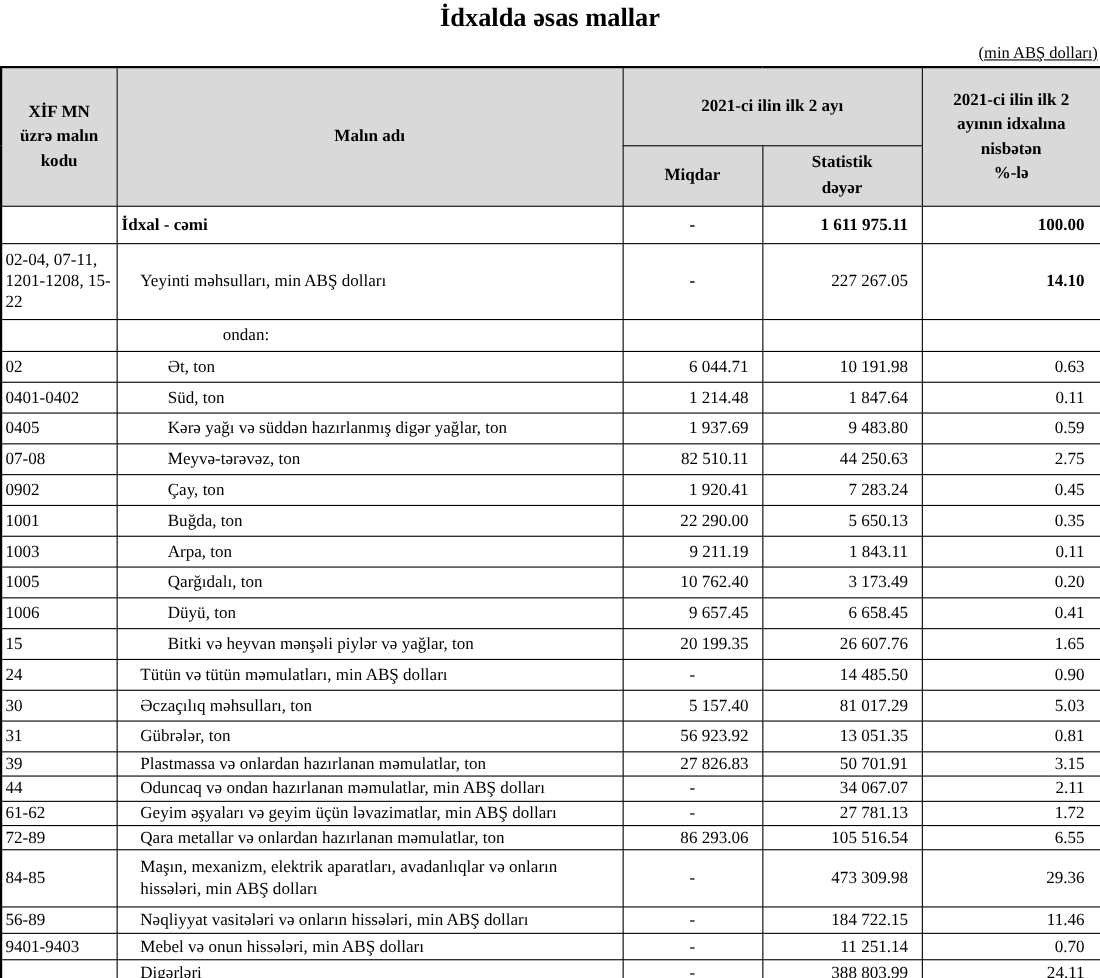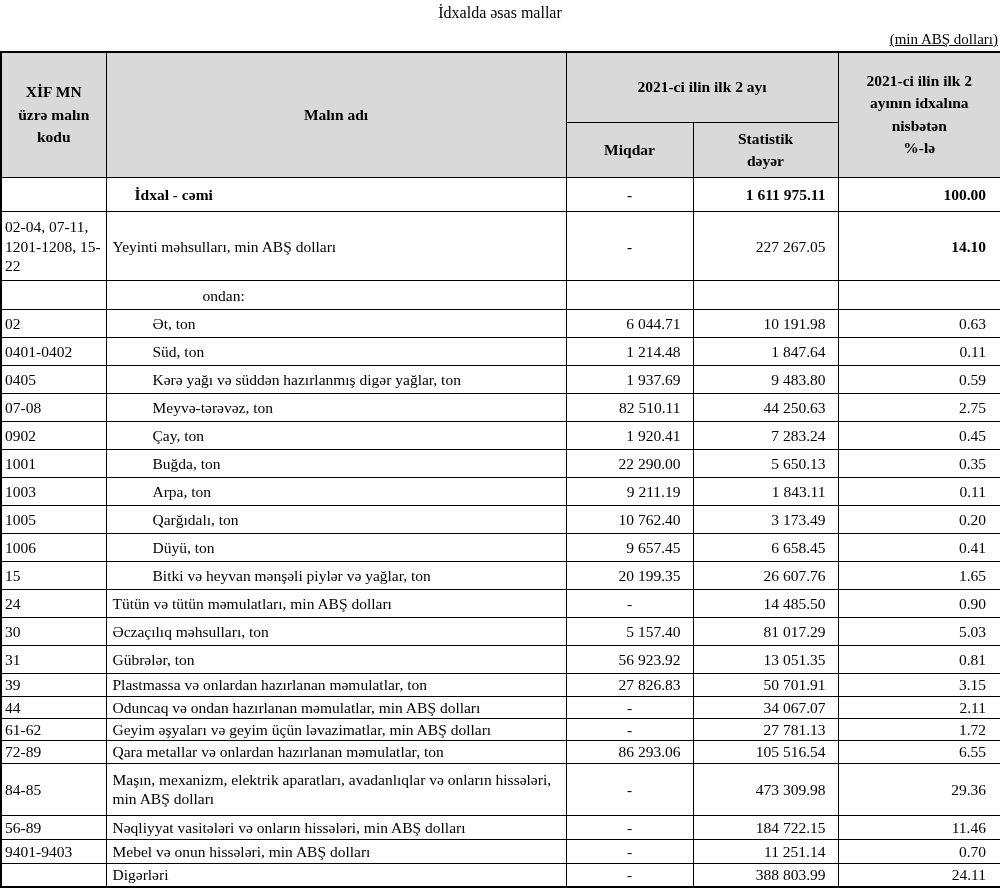"İdxalda əsas mallar" .title { font-size: 16px -> 24px; font-weight: normal -> bold }
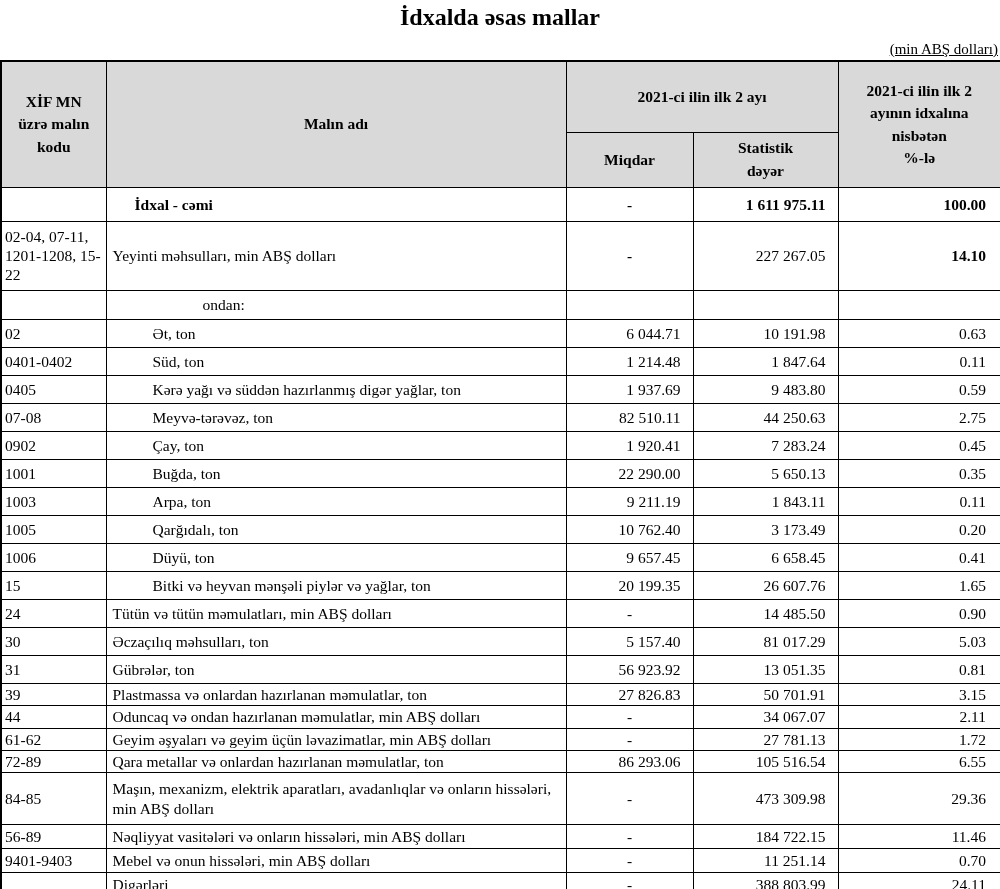"İdxal - cəmi" .c-name.indent-1 { padding-left: 28px -> 4px }
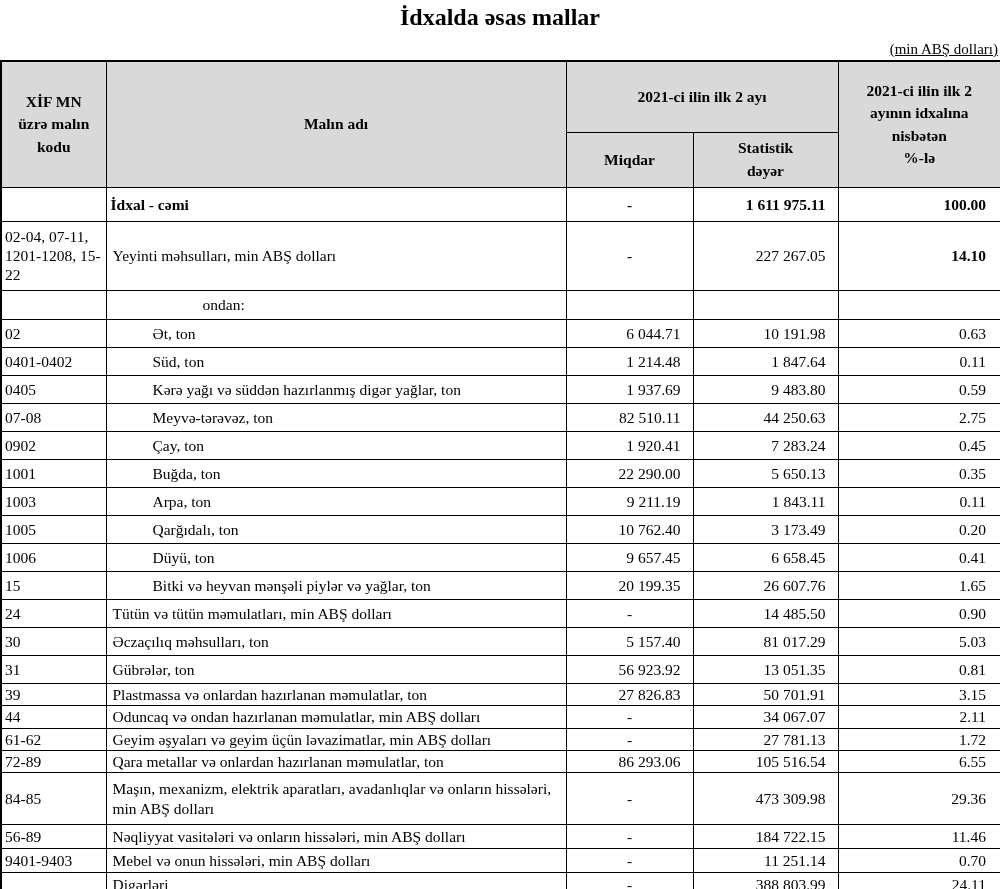"Yeyinti məhsulları, min ABŞ dolları" .c-name.indent-0 { padding-left: 6px -> 21px }
